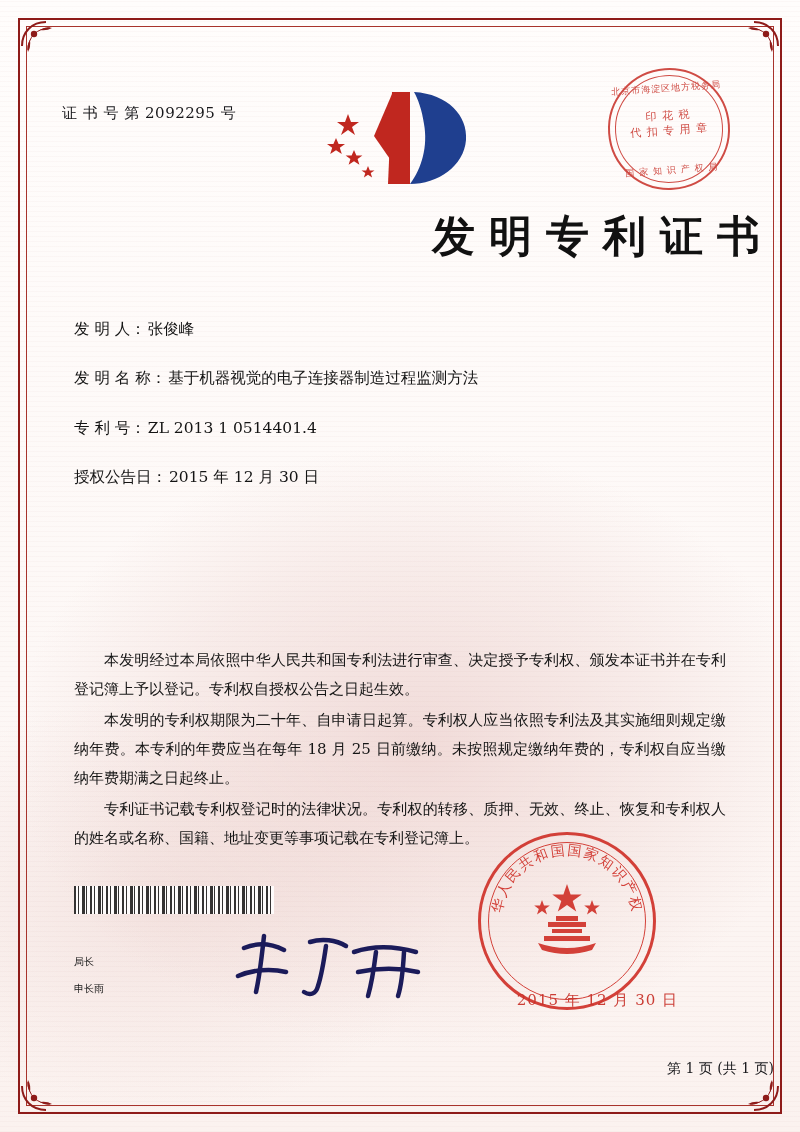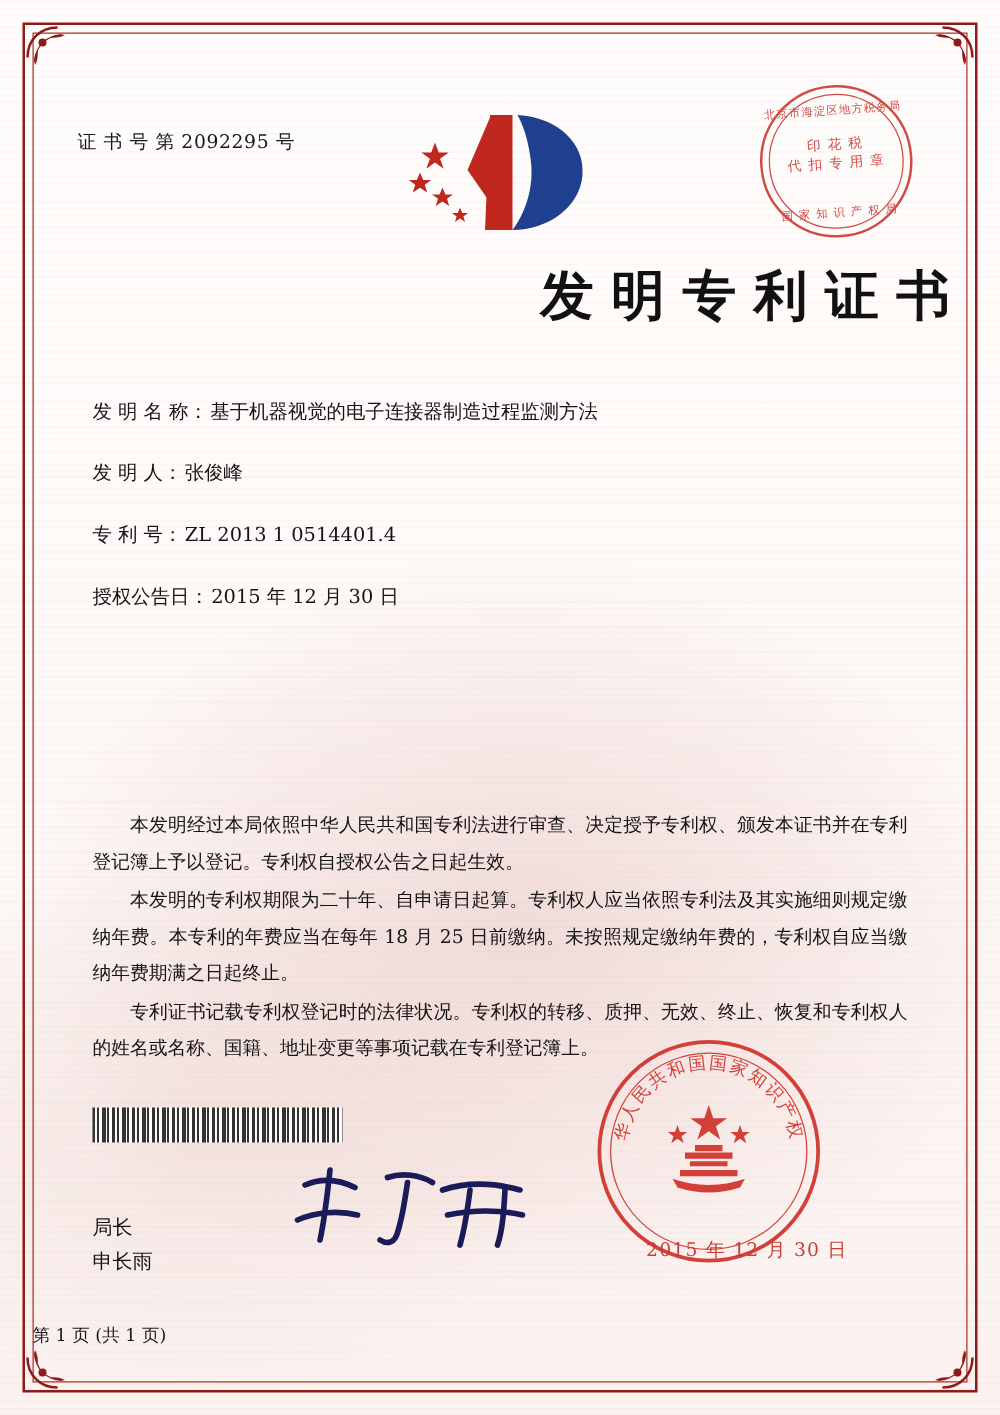"发 明 名 称：" div.field { order: before "发 明 人：" -> after "发 明 人：" }
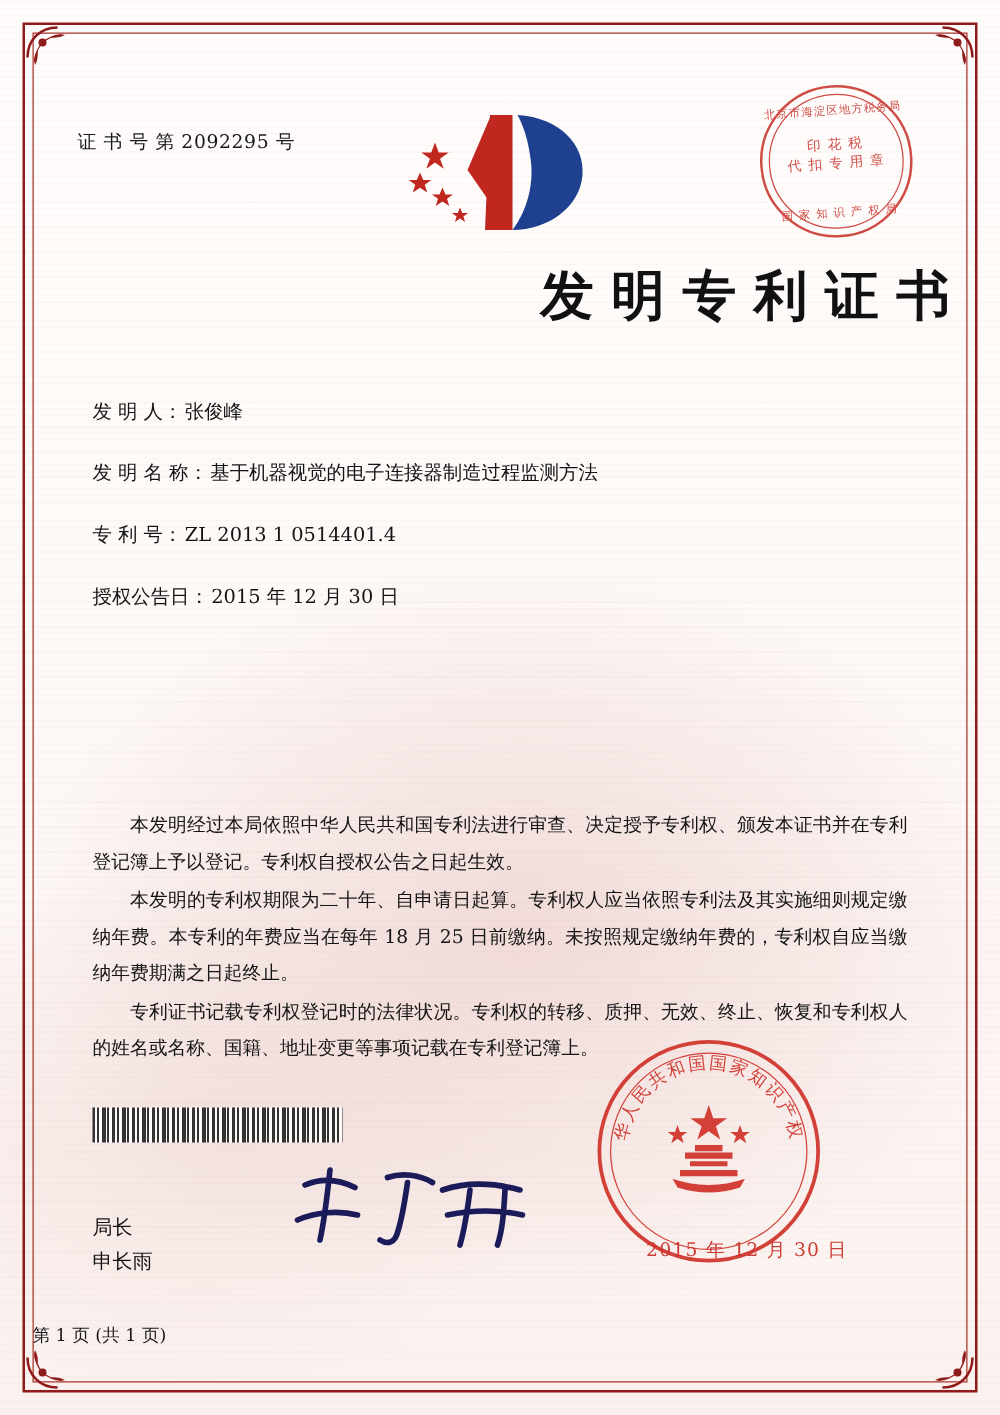"局长" .director-block { font-size: 16px -> 10px; margin-top: 20px -> none }
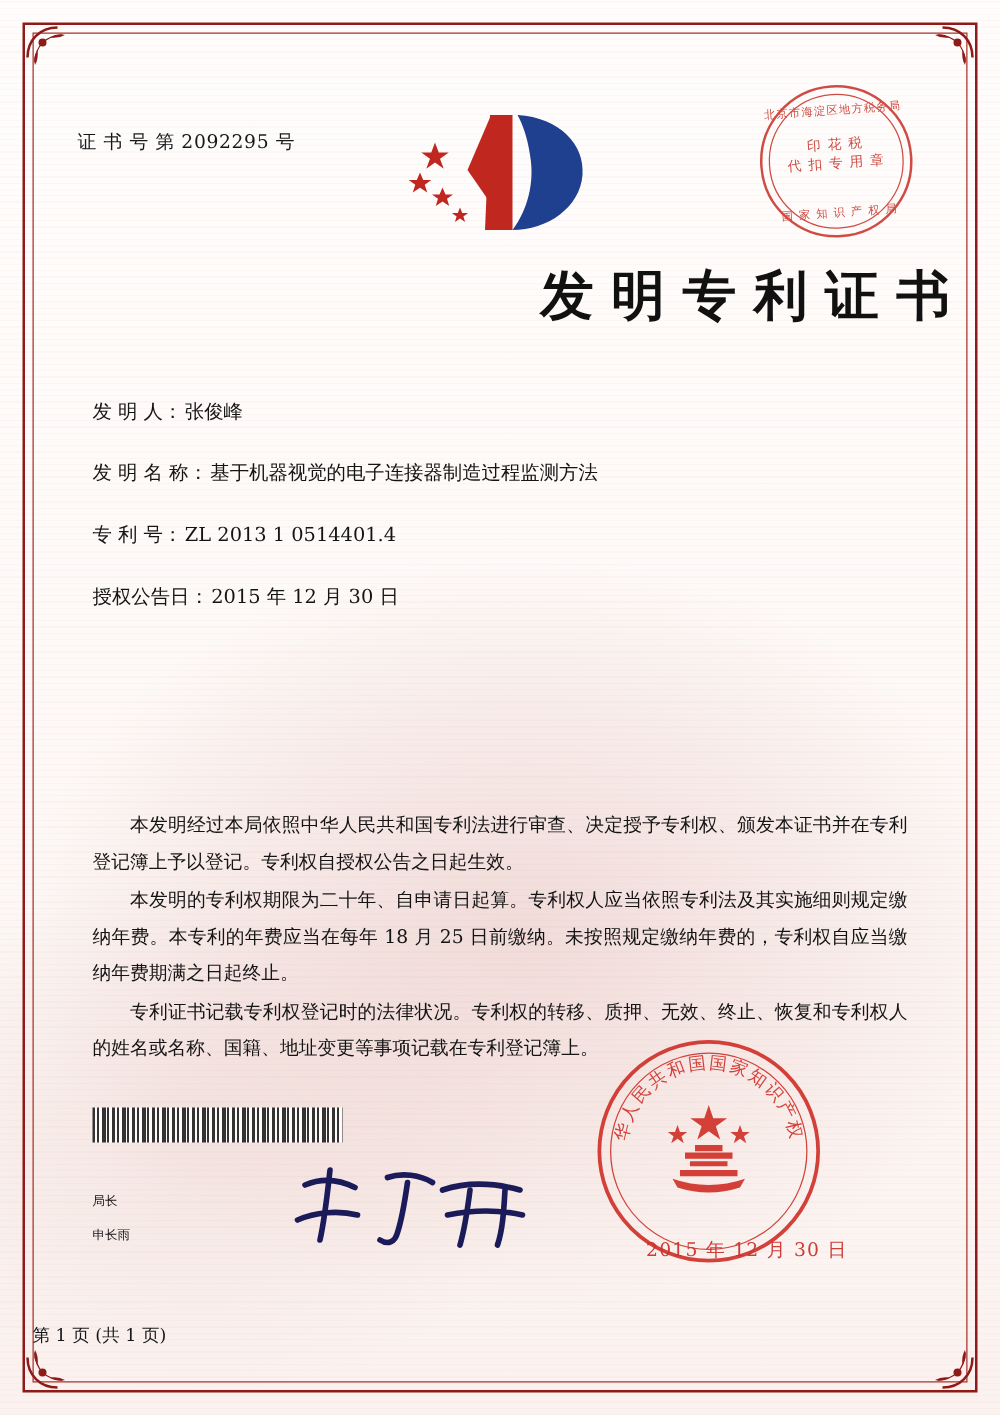"第 1 页 (共 1" .page-no { text-align: left -> right }
